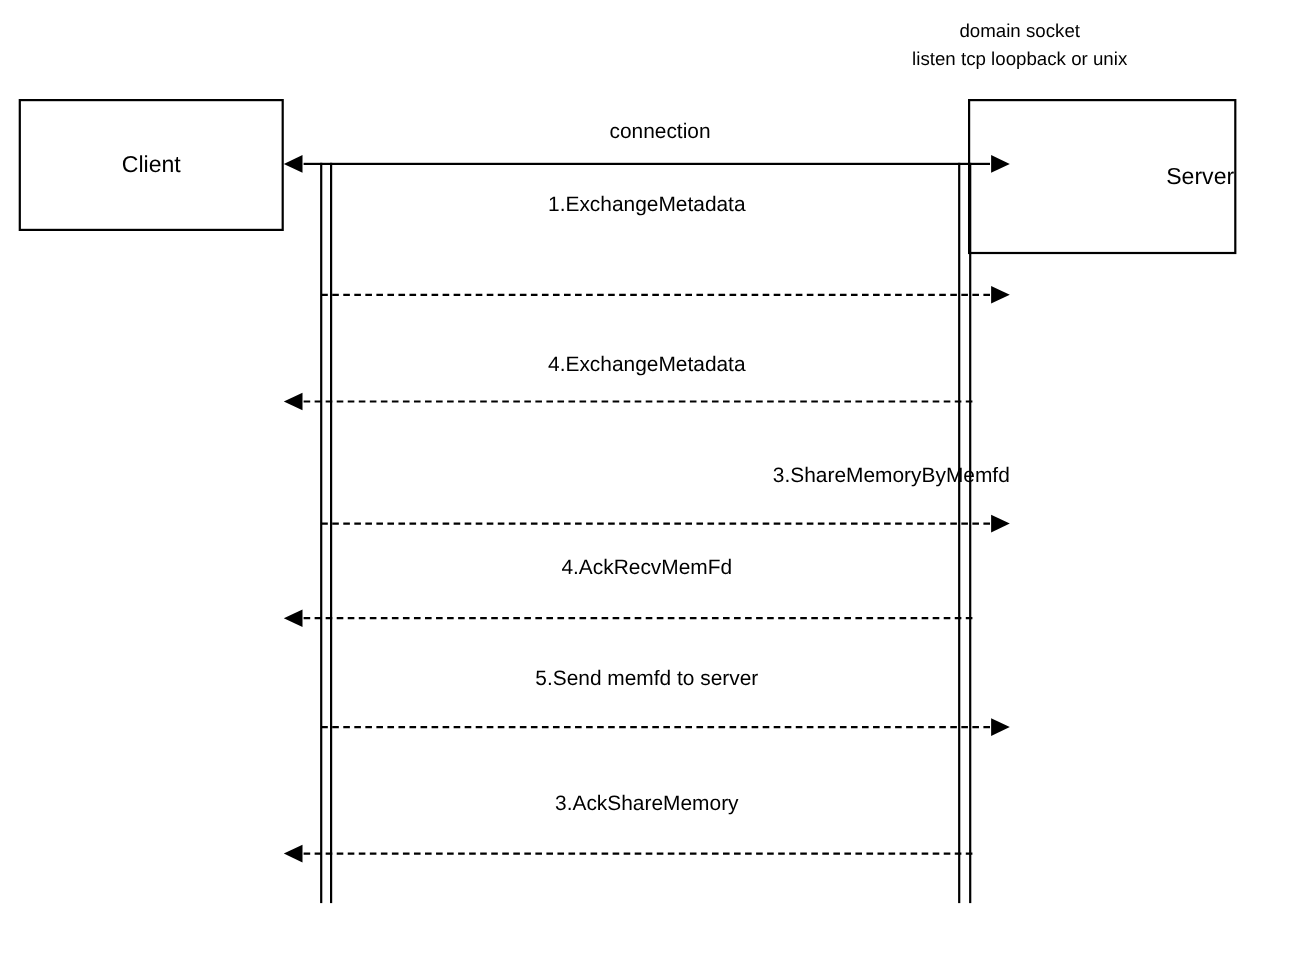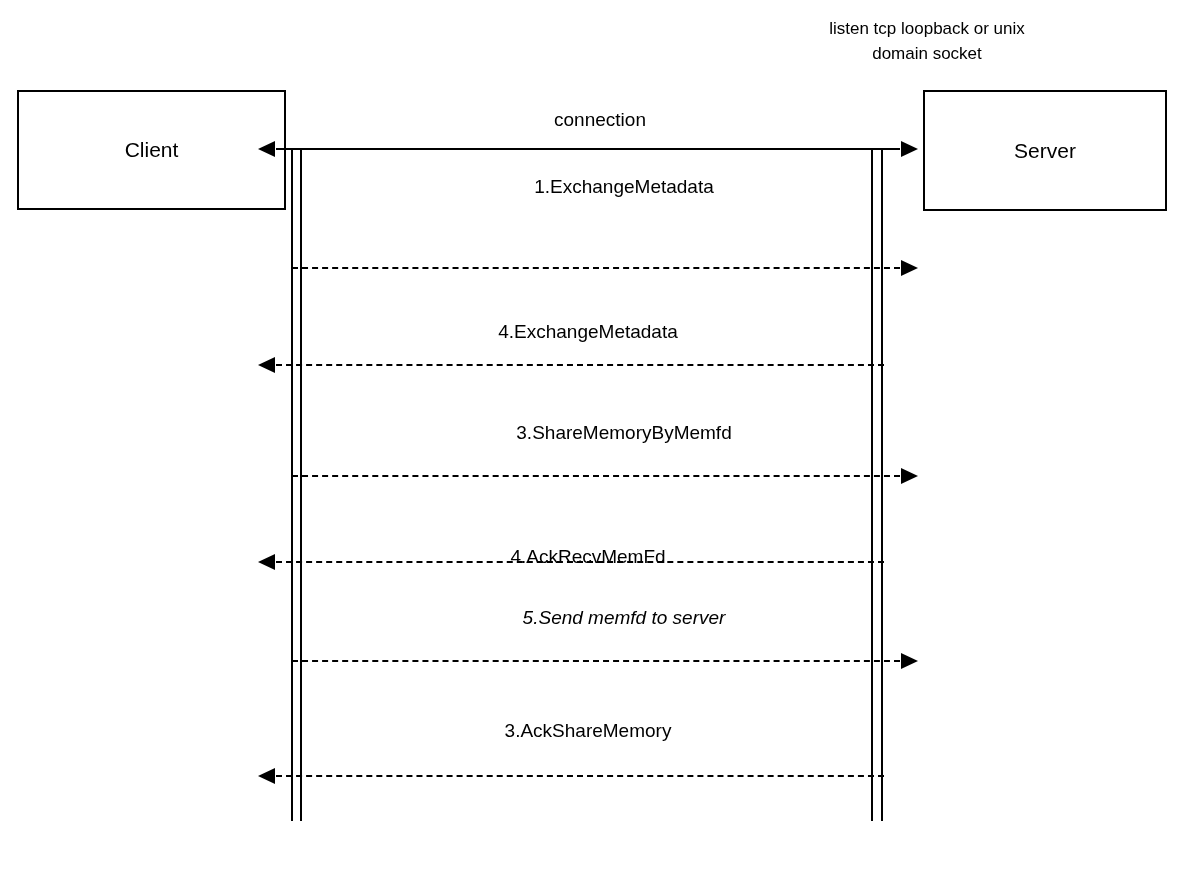"listen tcp loopback or unix" div { order: before "domain socket" -> after "domain socket" }
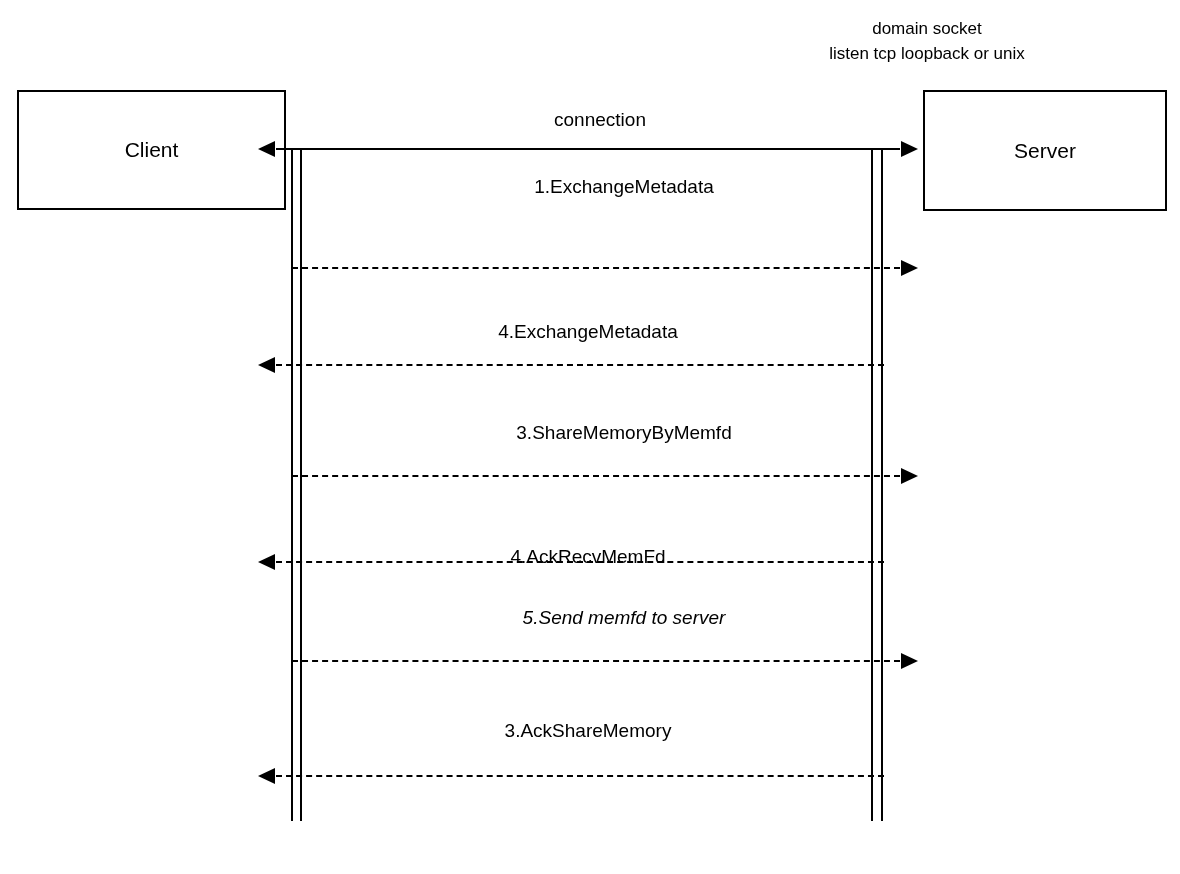"Client" #client-box { width: 269px -> 241px }
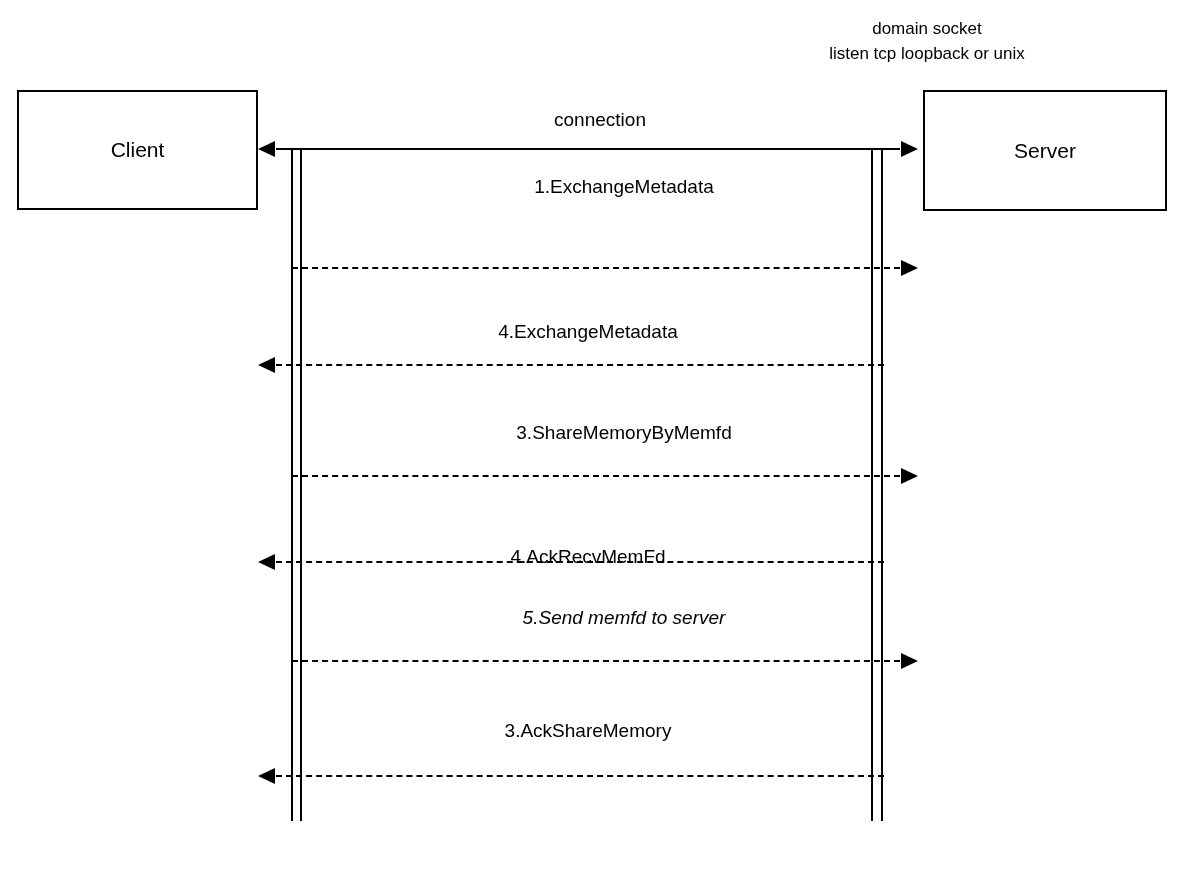"Server" #server-box { height: 121px -> 141px; justify-content: none -> flex-end; left: 923px -> 880px }
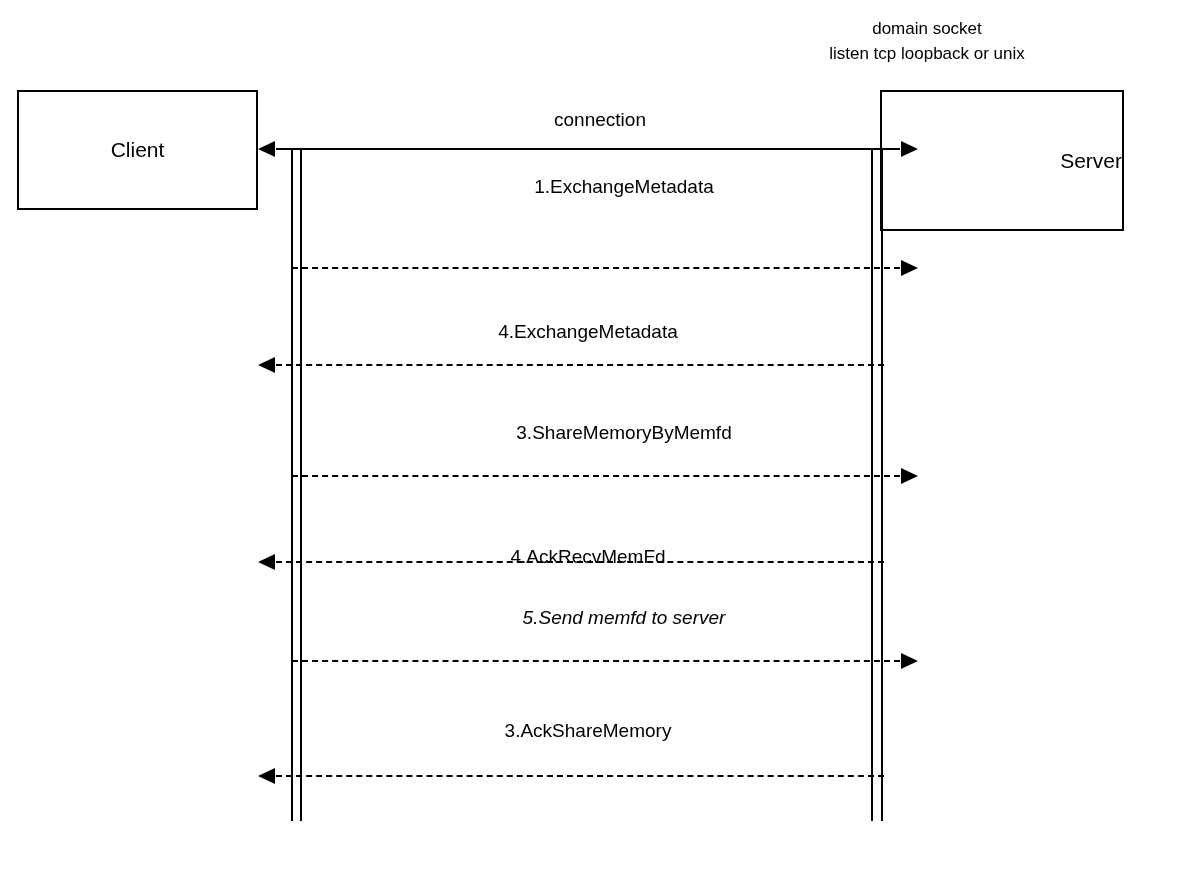"1.ExchangeMetadata" .message.to-right .msg-label { padding-left: 36px -> none }
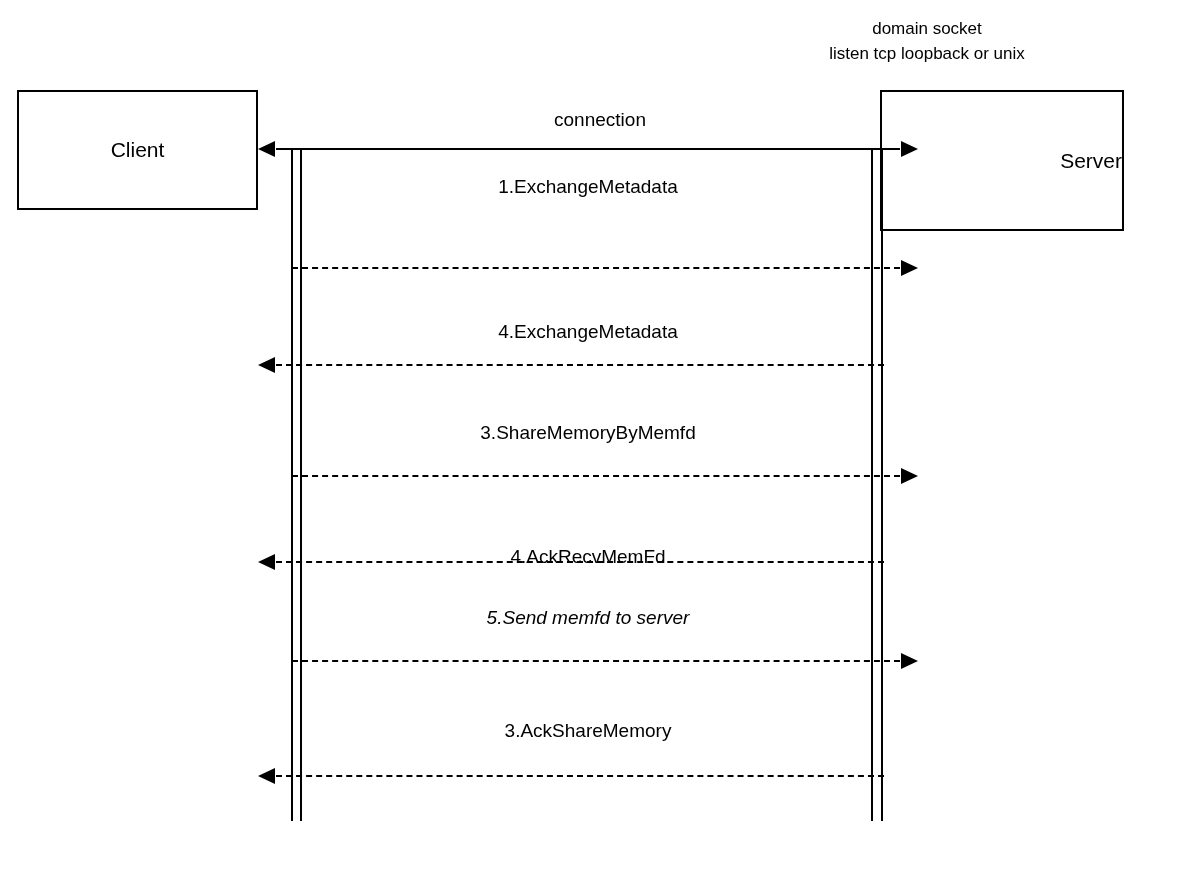"3.ShareMemoryByMemfd" #msg-3 .msg-label { text-align: none -> right }
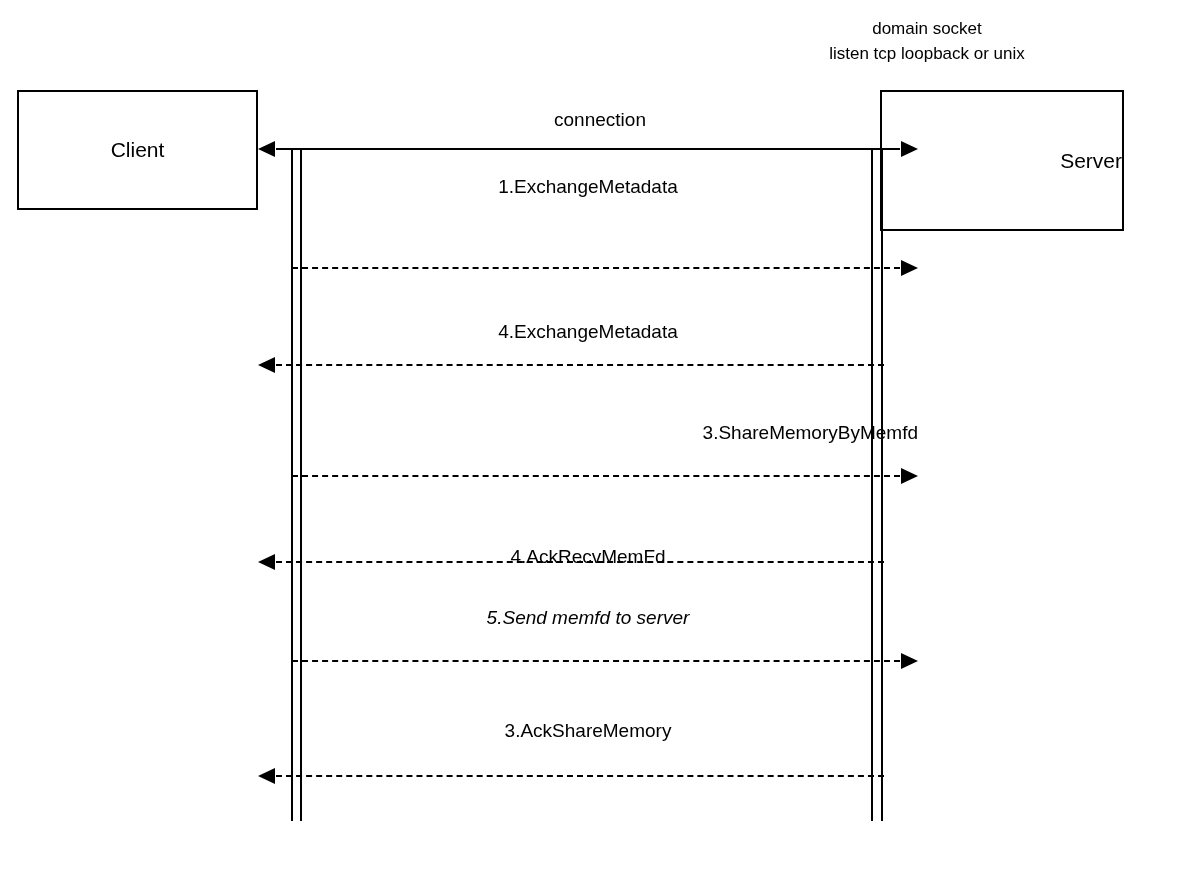"4.AckRecvMemFd" #msg-4 .msg-label { margin-top: 40px -> none }
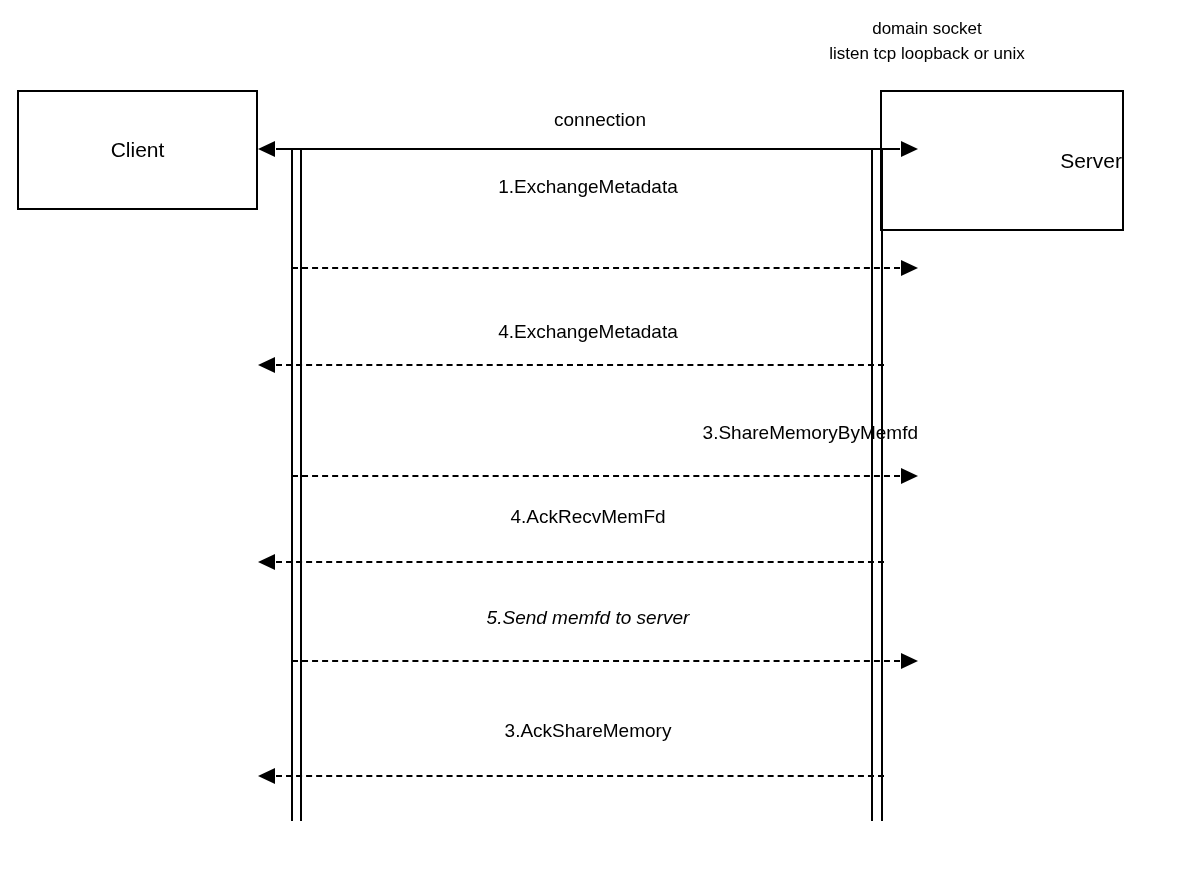"5.Send memfd to server" #msg-5 .msg-label { font-style: italic -> none }
